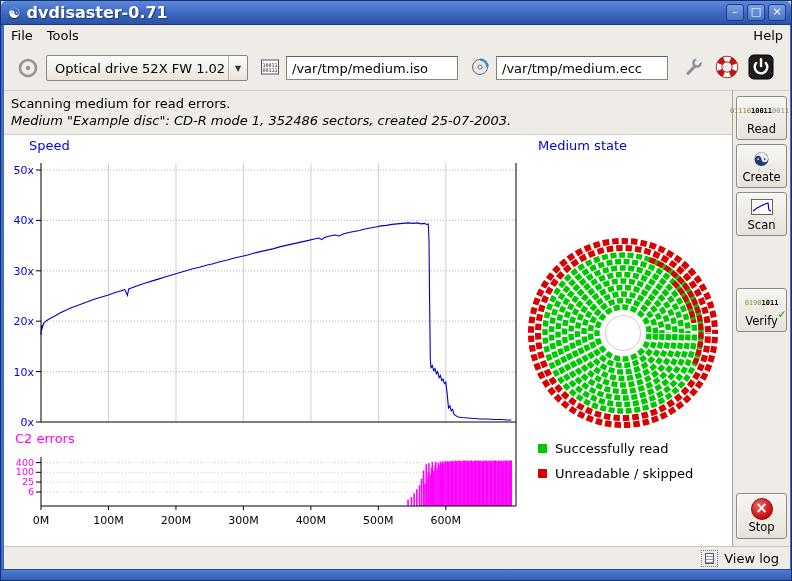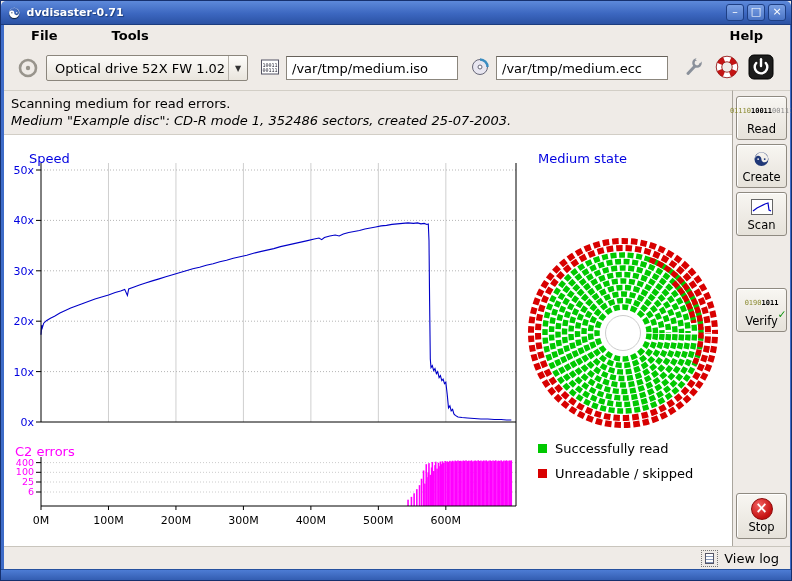"dvdisaster-0.71" .tb-title { font-size: 11px -> 16px }
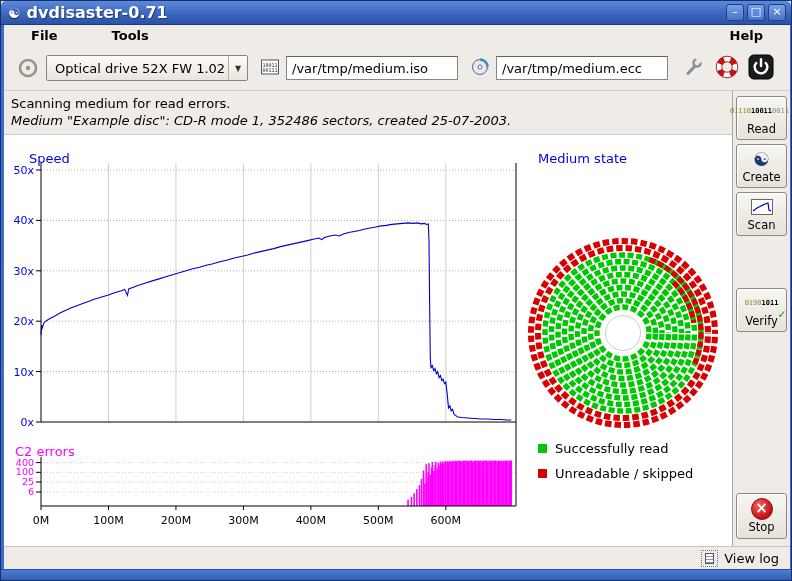"File" .menu-item { font-weight: bold -> none; padding: 2px 27px -> 2px 7px }
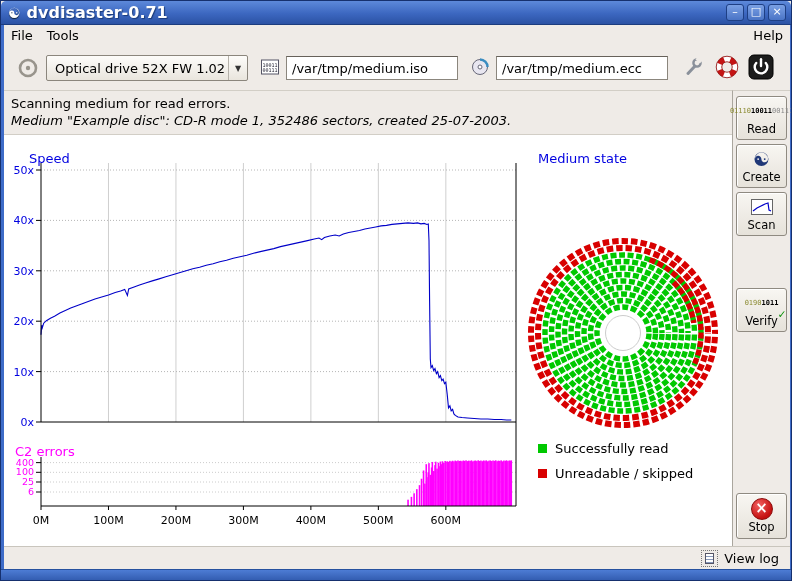"Speed" .chart-label { margin-top: 13px -> none }
